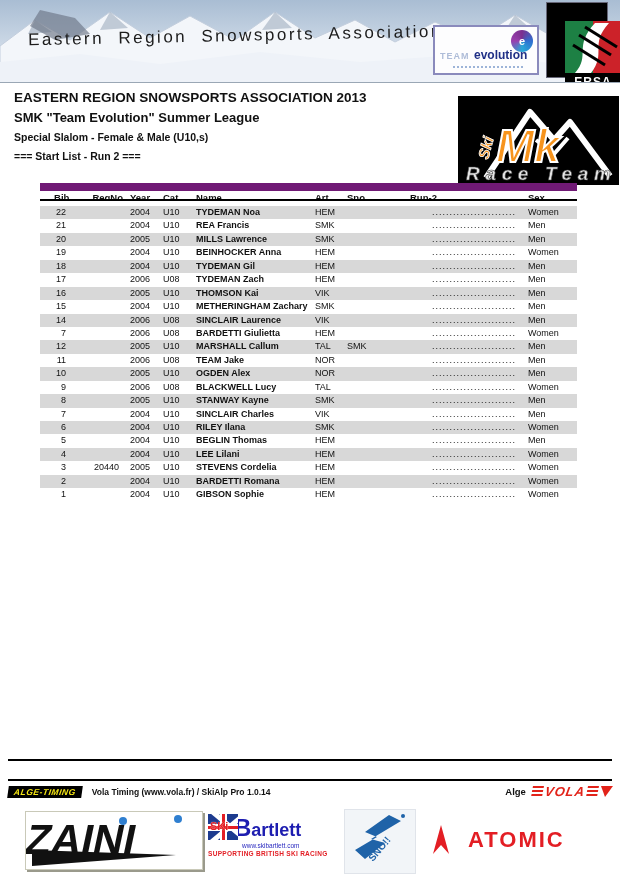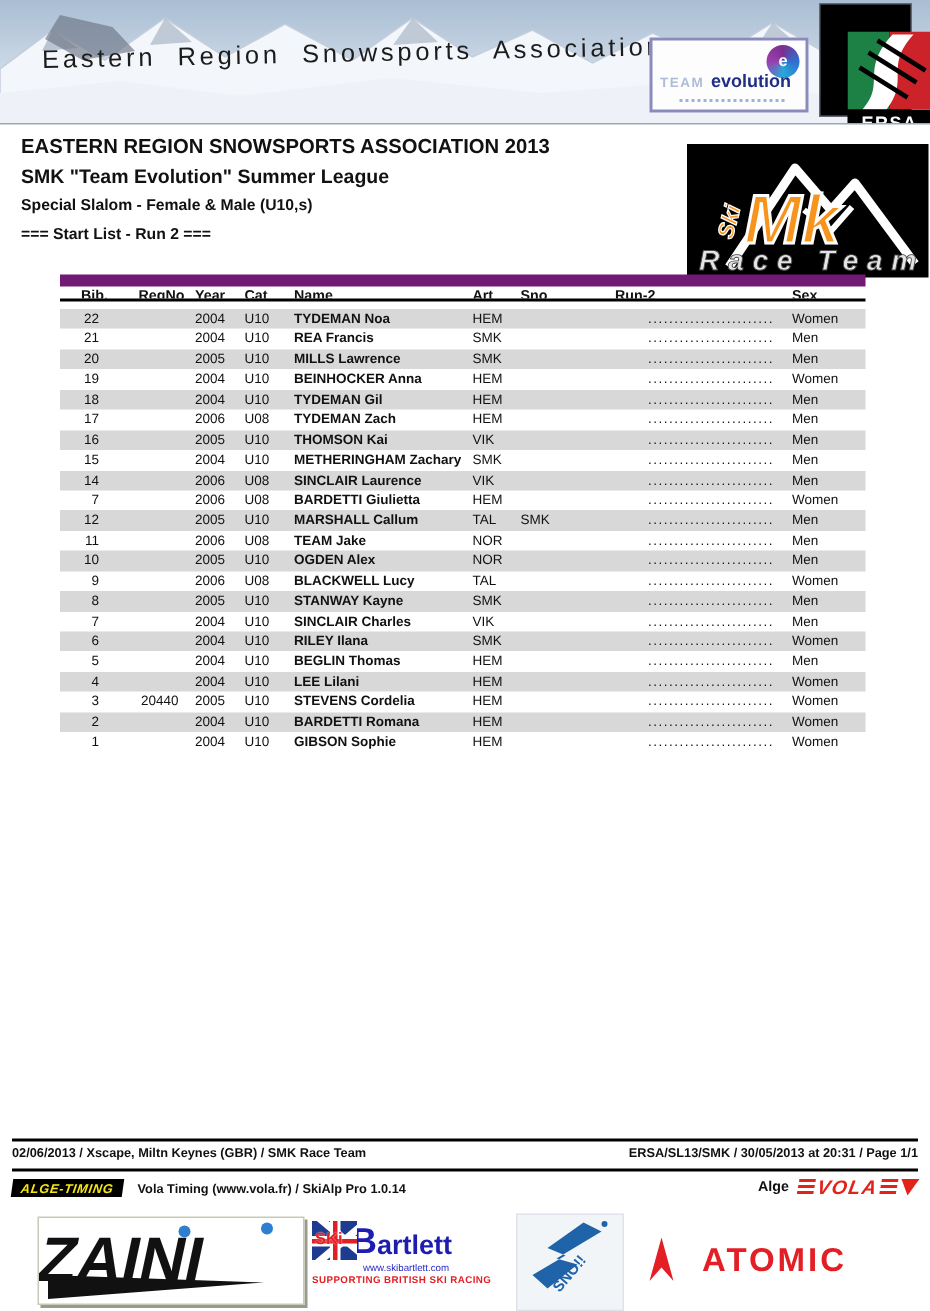"02/06/2013 / Xscape, Miltn Keynes" div.finfo { html: <div> <span>02/06/2013 / Xscape, Miltn Keynes (GBR) / SMK Race Team</span> <span>ERSA/SL13/SMK / 30/05/2013 at 20:31 / Page 1/1</span> </div> -> none }
